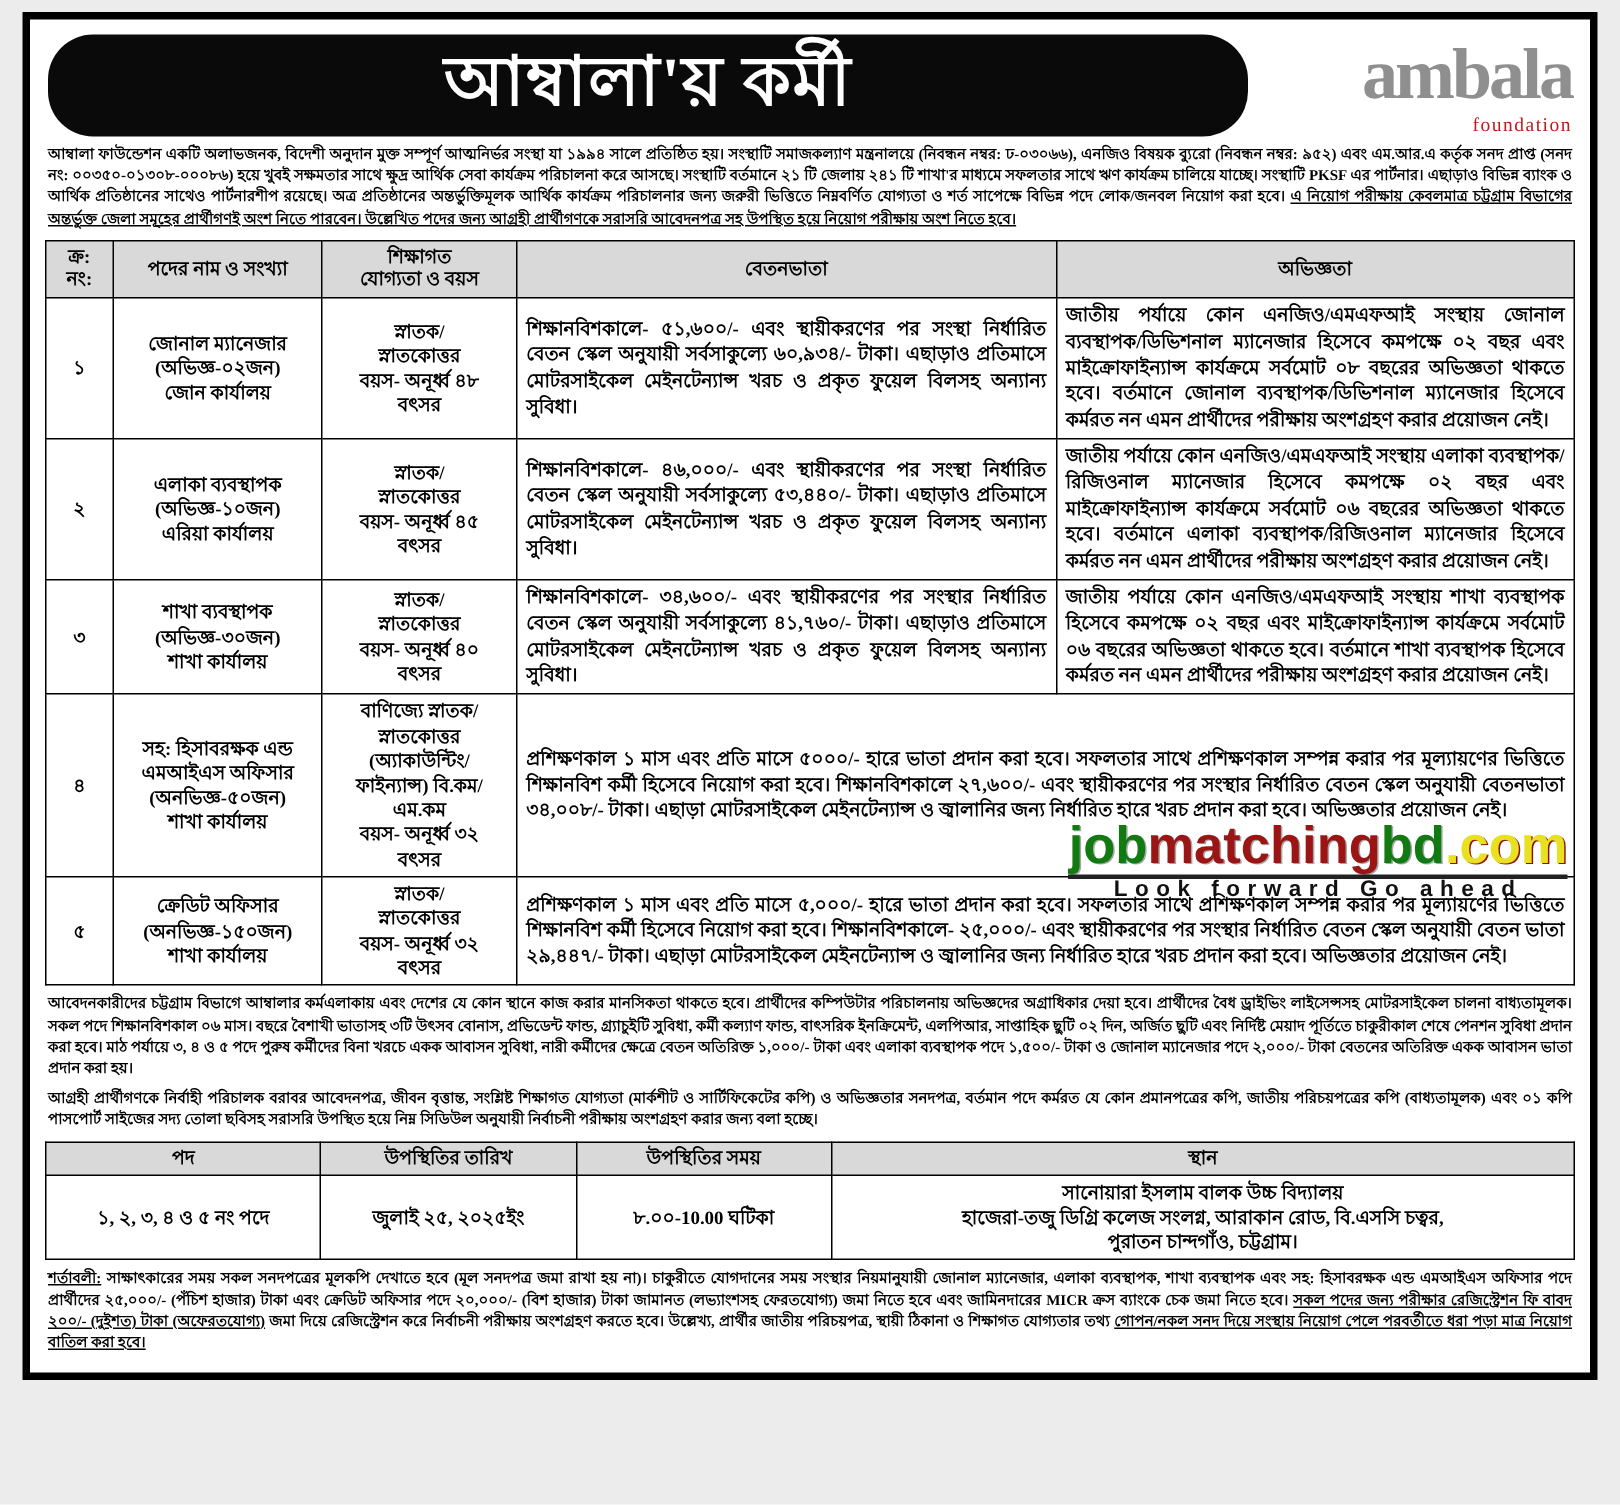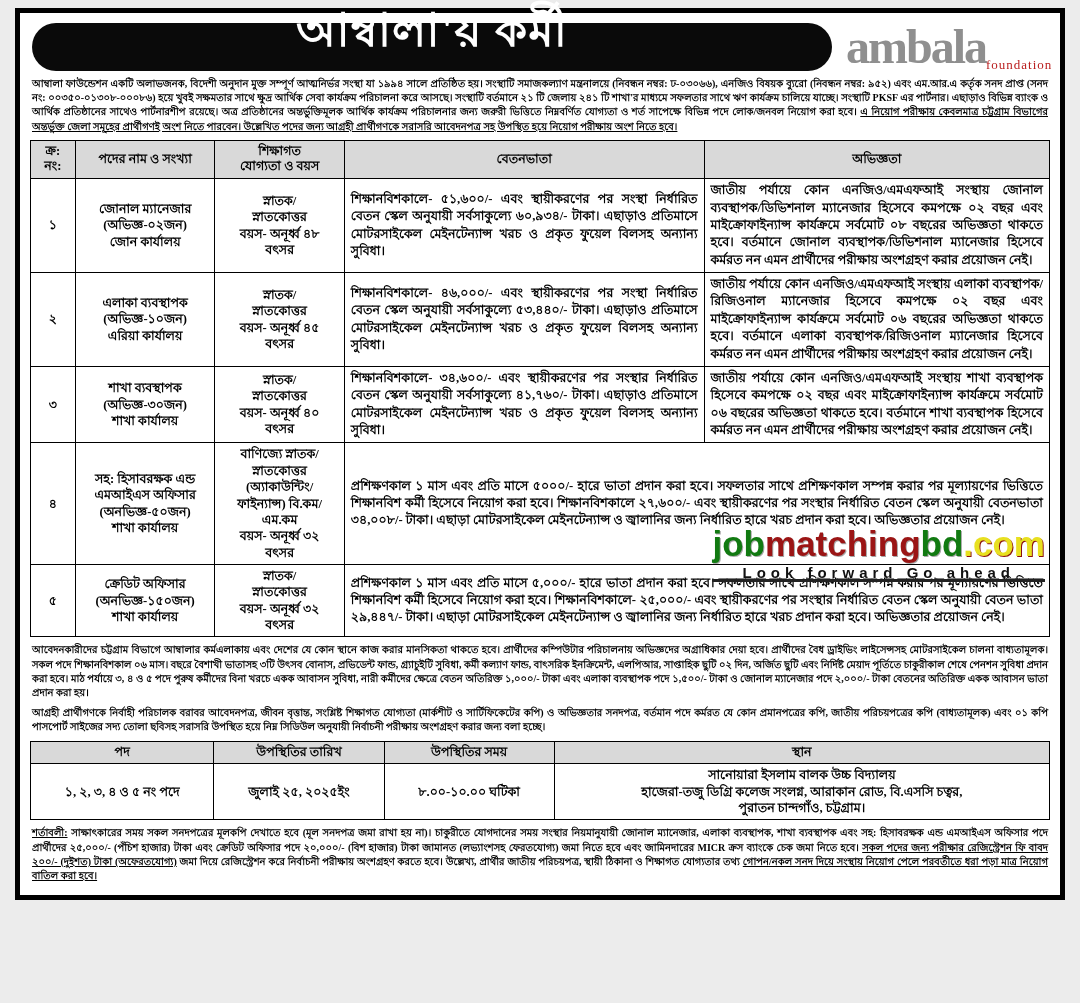"আম্বালা'য় কর্মী" .title-box { align-items: flex-end -> center; height: 48px -> 68px }
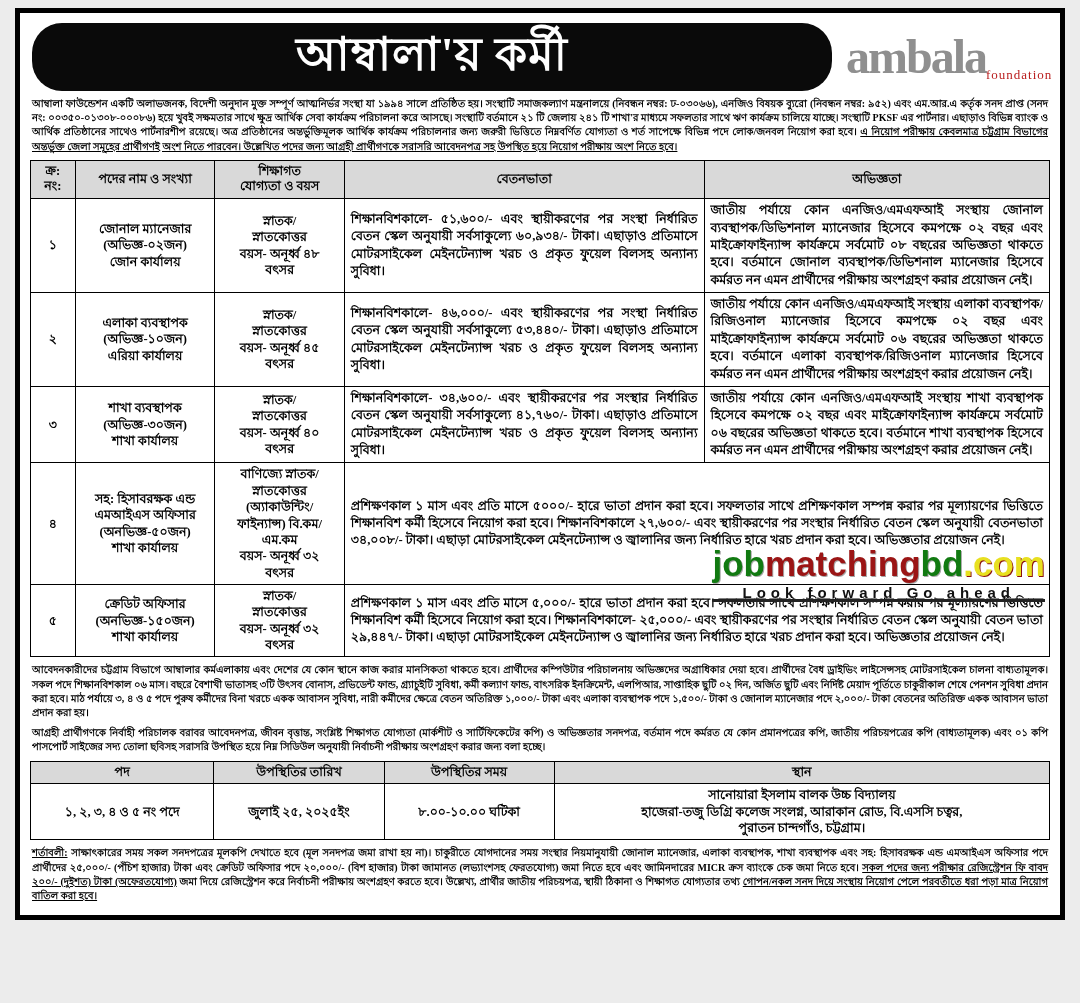"ambala" .logo { flex-direction: row -> column }
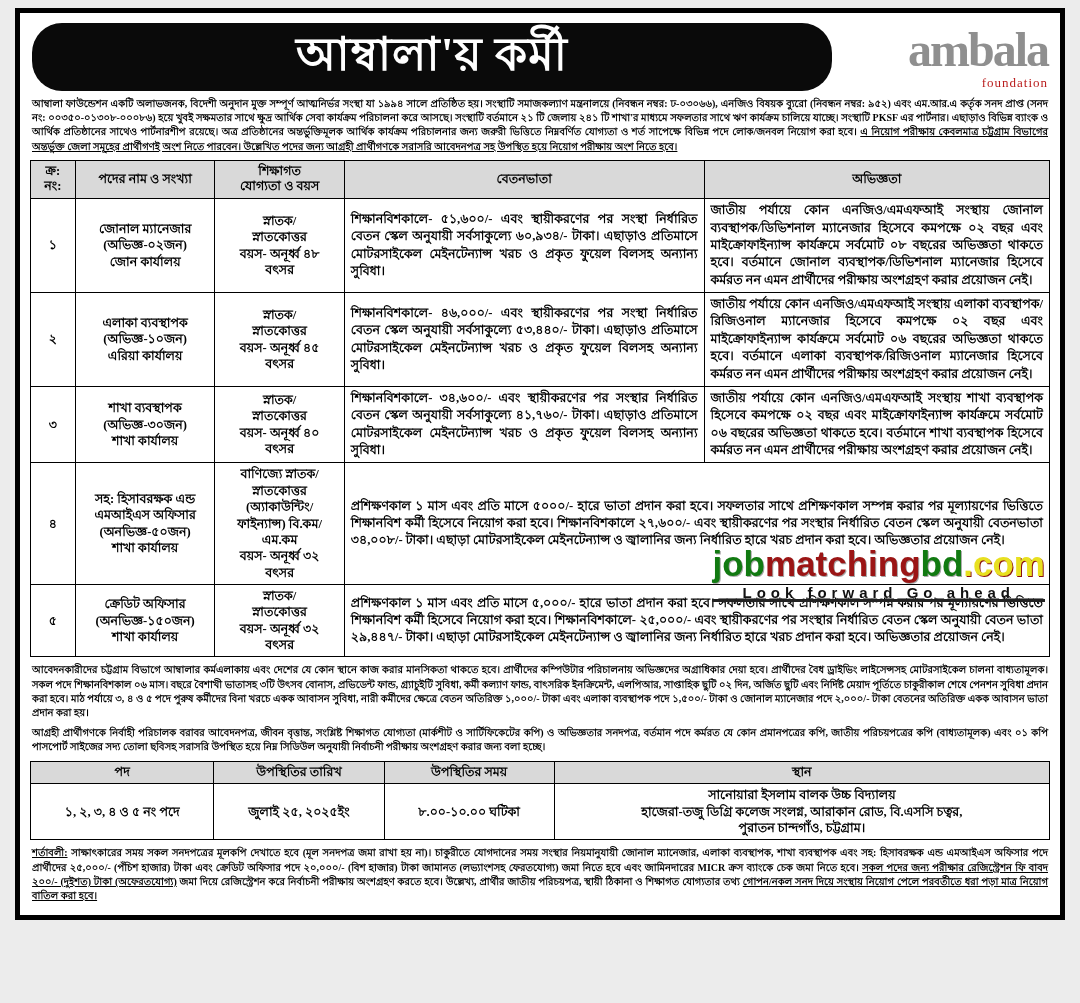"jobmatchingbd.com" .wm-word { padding-bottom: 16px -> 0 }
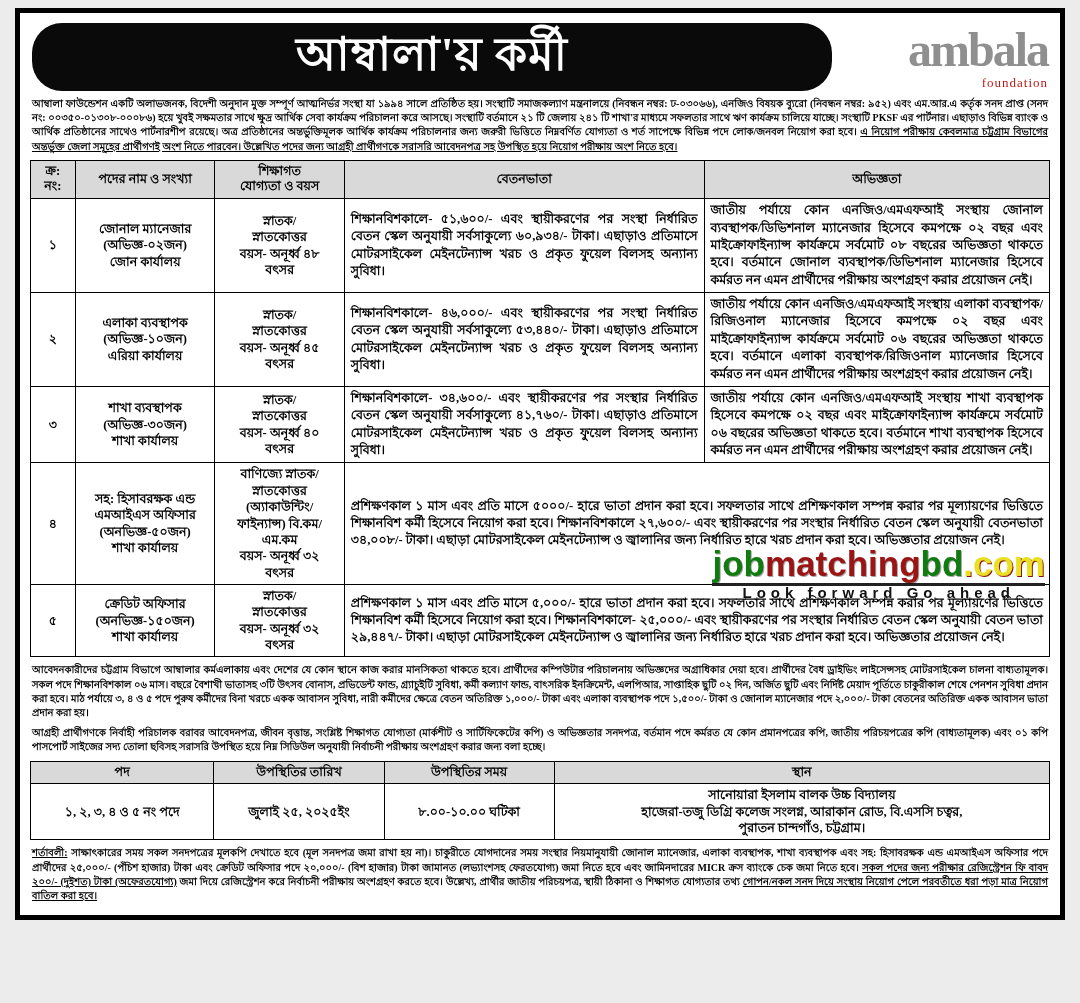"৮.০০-১০.০০ ঘটিকা" td.center { text: ৮.০০-১০.০০ -> ৮.০০-10.00 }
